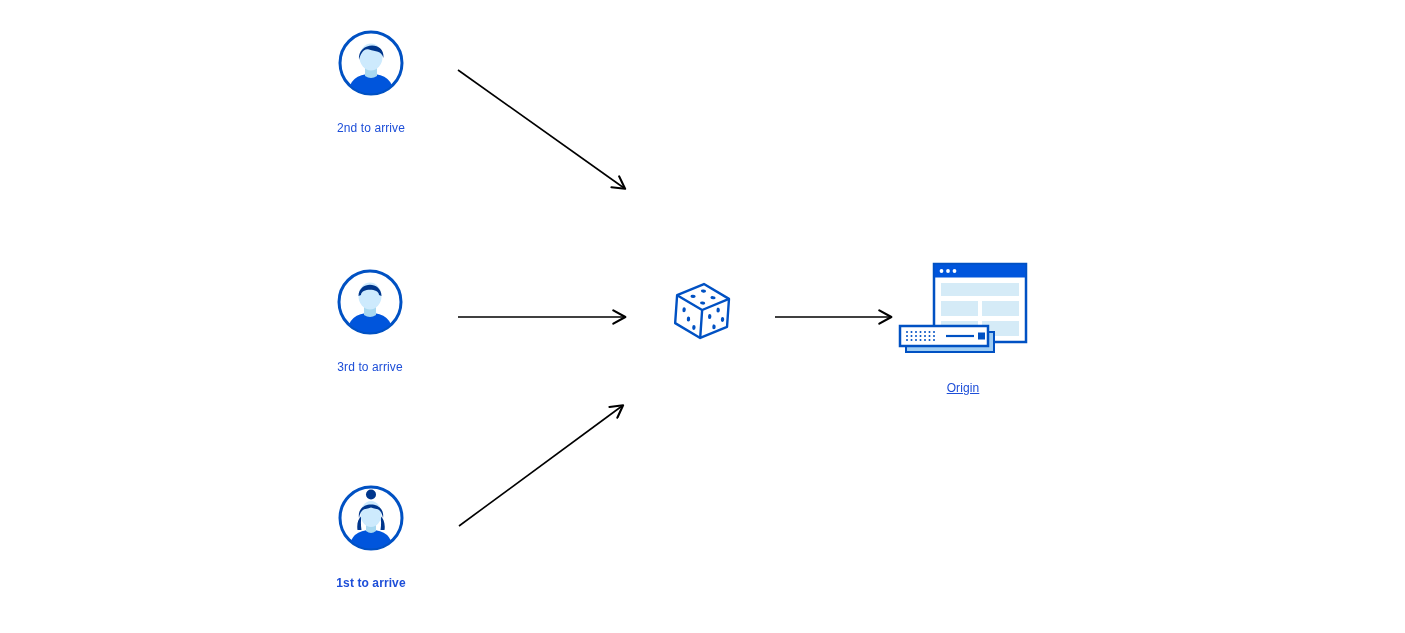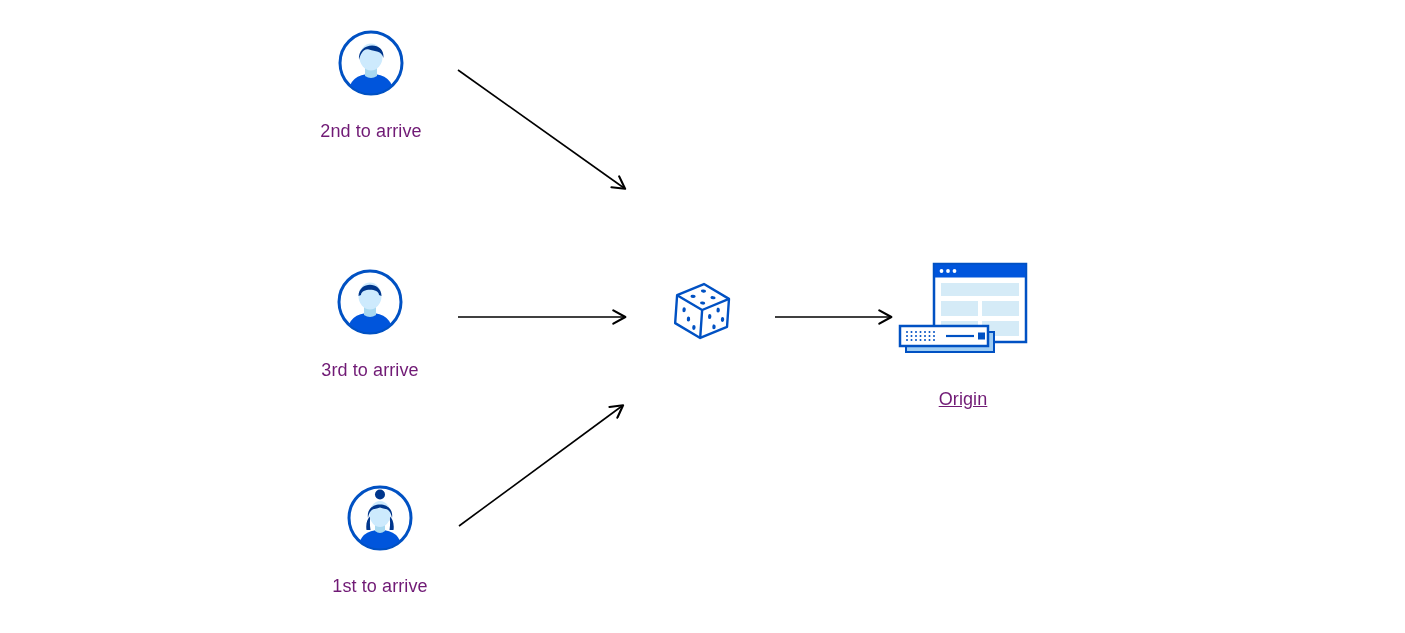"2nd to arrive" .node .label { color: #701a75 -> #1d4ed8; font-size: 18px -> 12px }
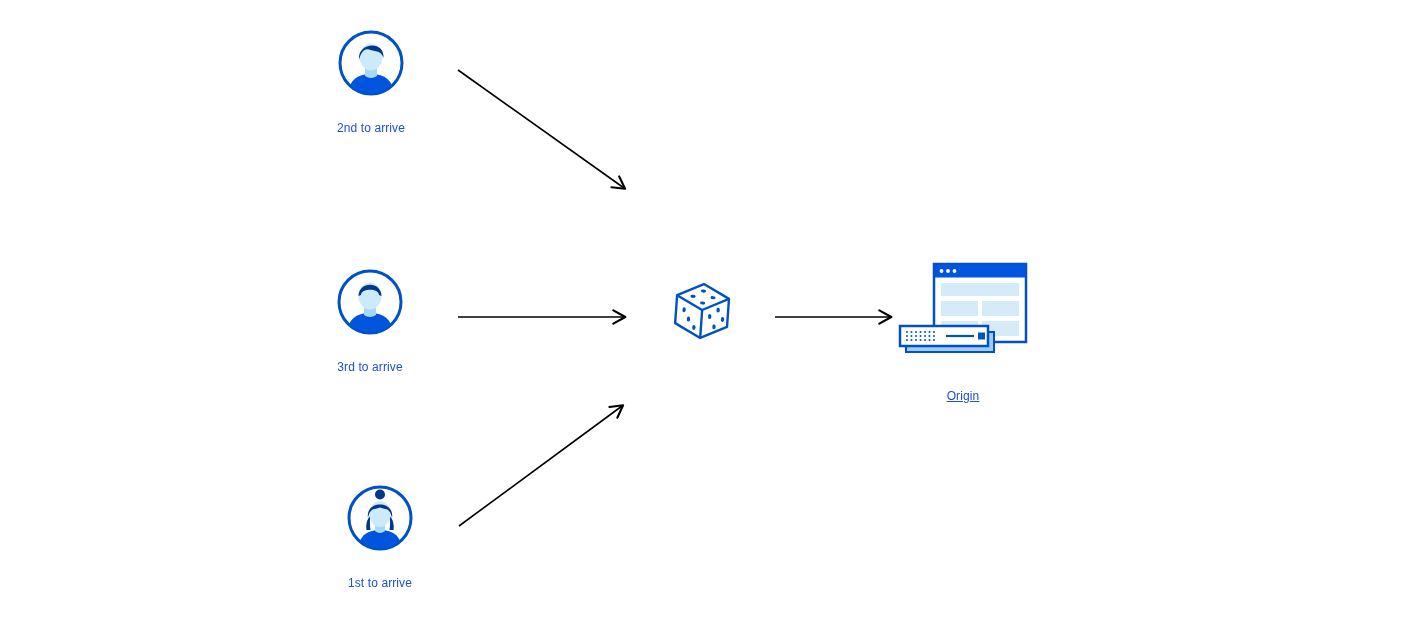"Origin" .origin-node .label { margin-top: 22px -> 14px }
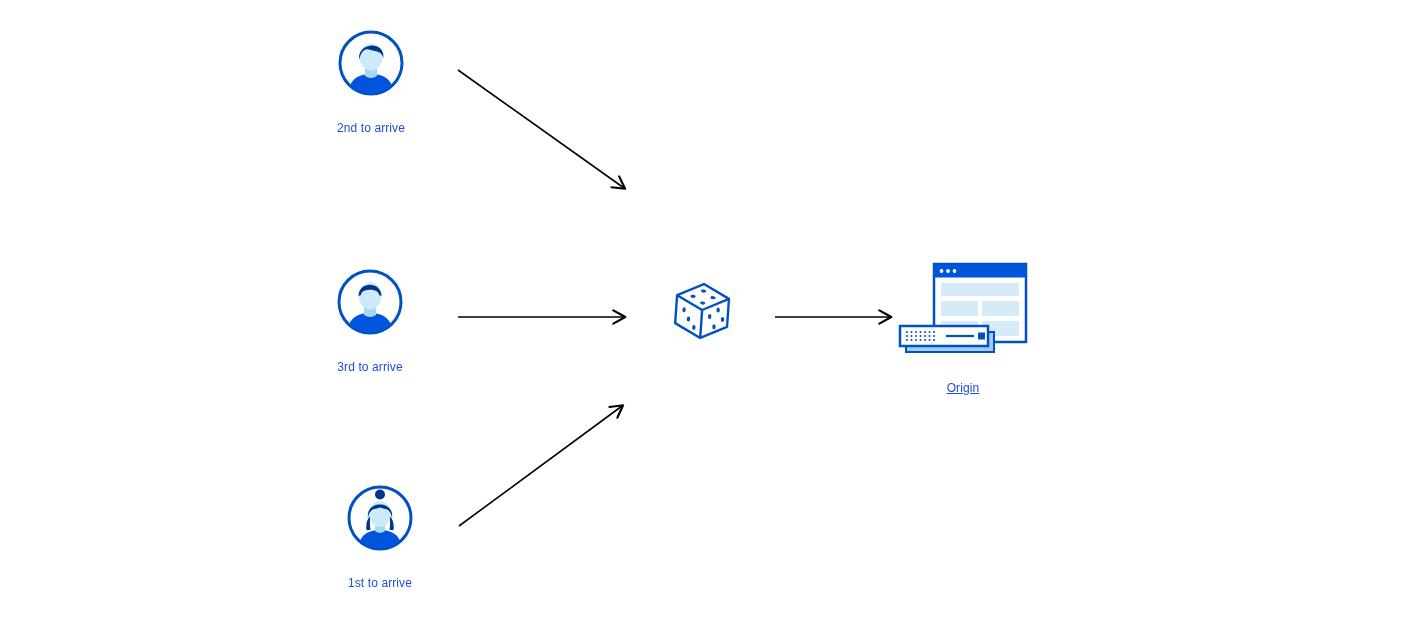"1st to arrive" div.node { font-weight: none -> bold; left: 310px -> 301px }
